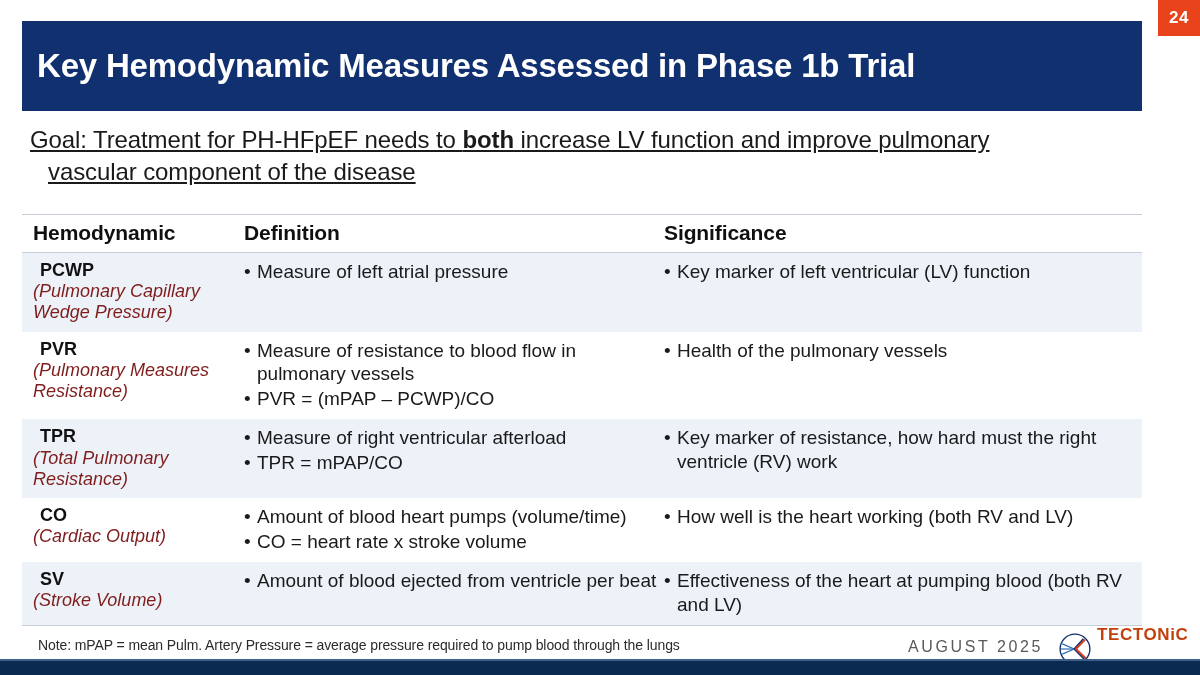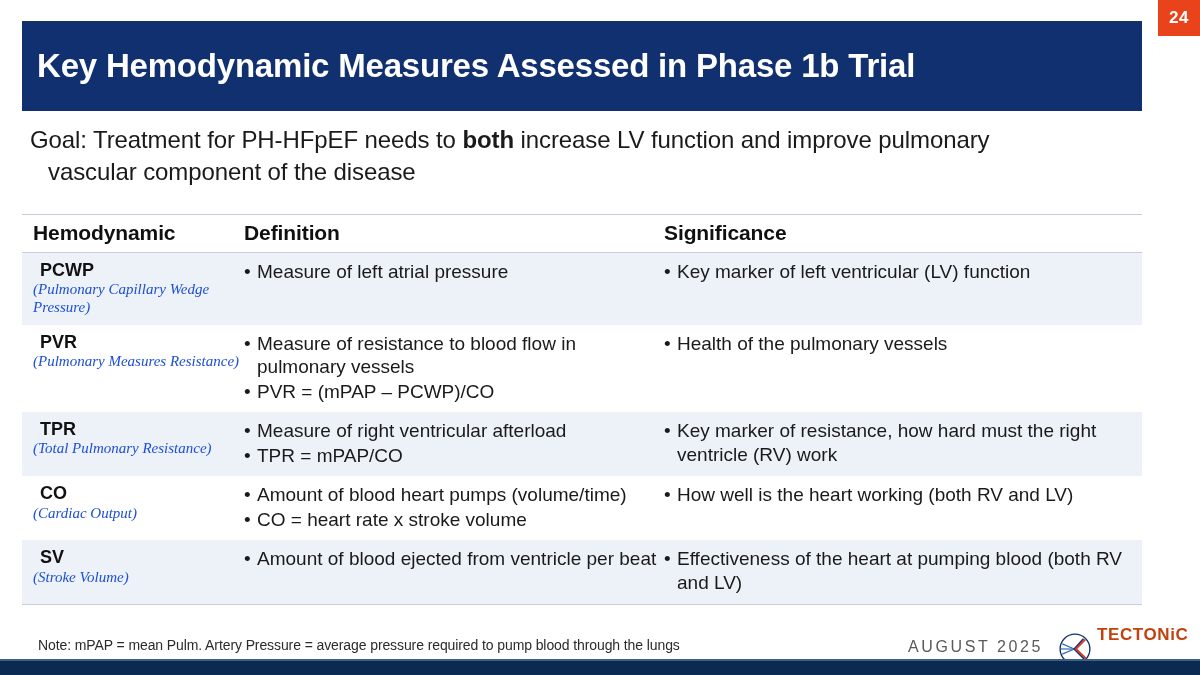"Goal: Treatment for PH-HFpEF needs" .goal { text-decoration: none -> underline }
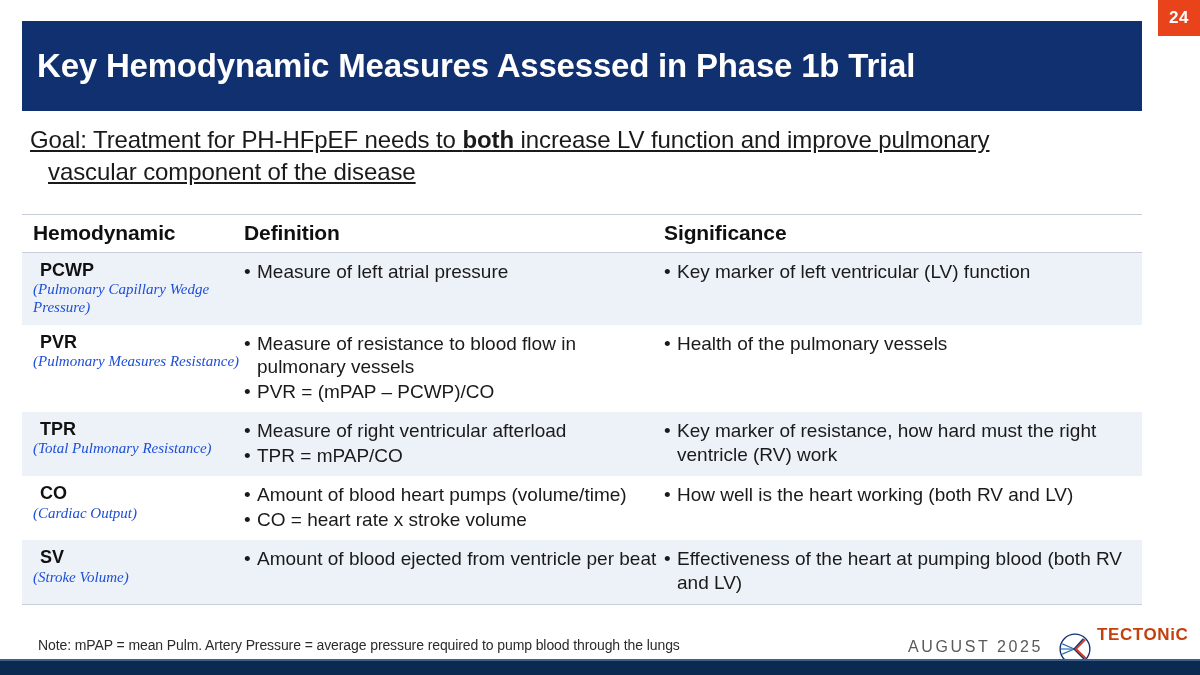"(Pulmonary Capillary Wedge Pressure)" .full { color: #1d4ed8 -> #7f1d1d; font-family: Liberation Serif, serif -> none; font-size: 15px -> 18px }
